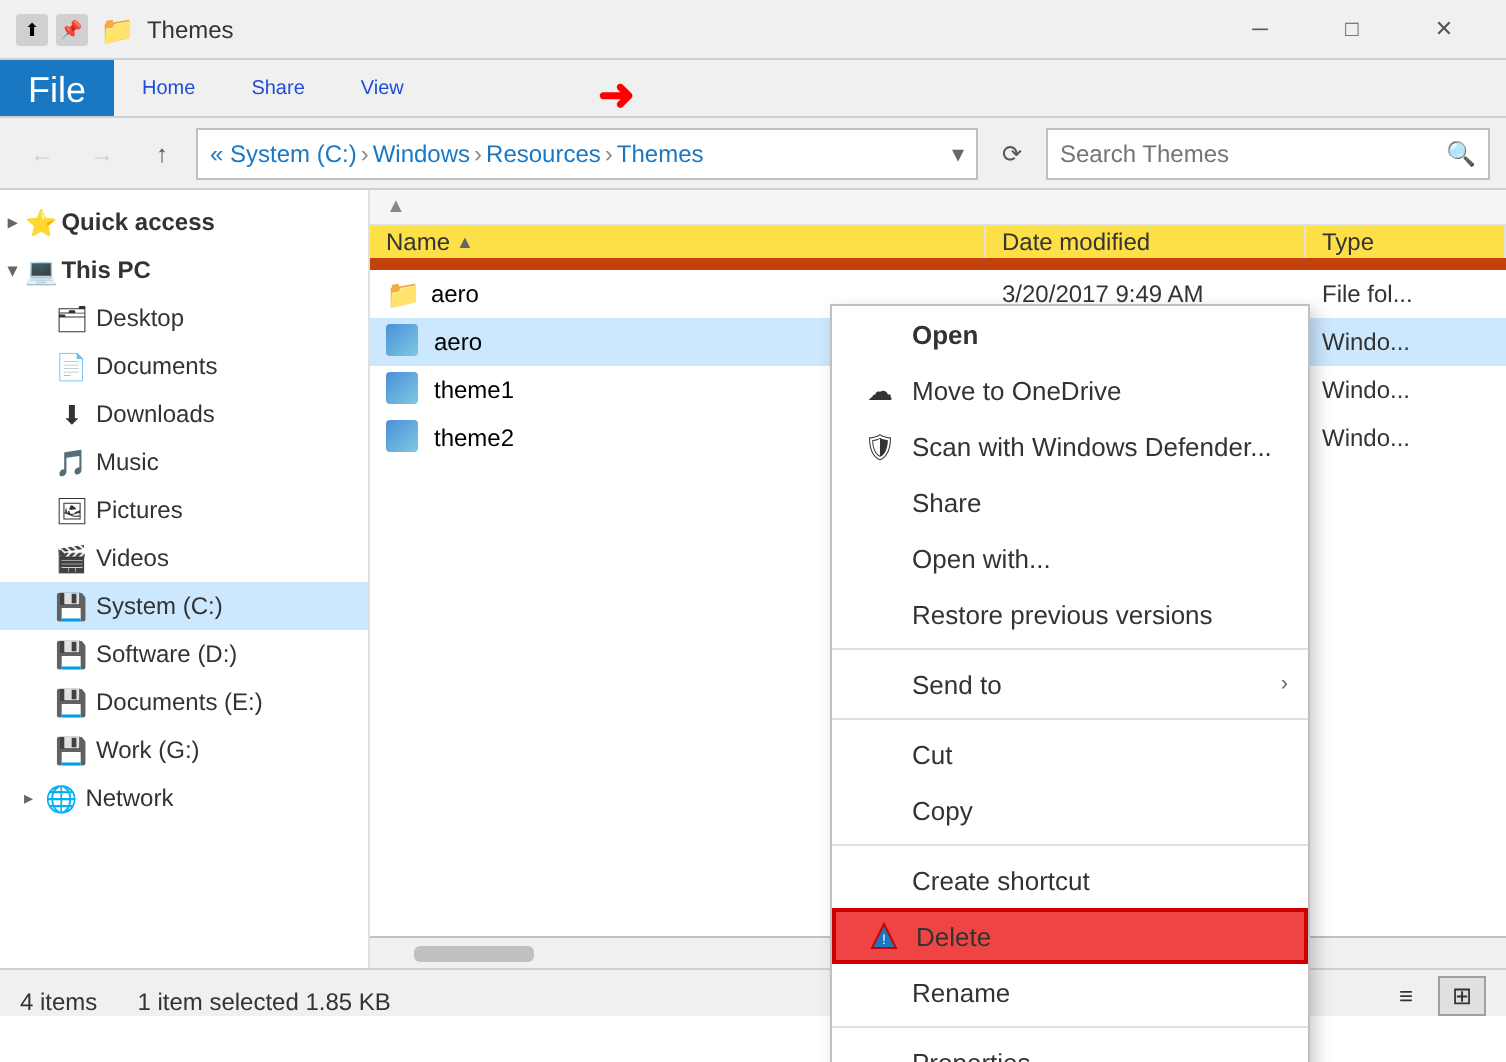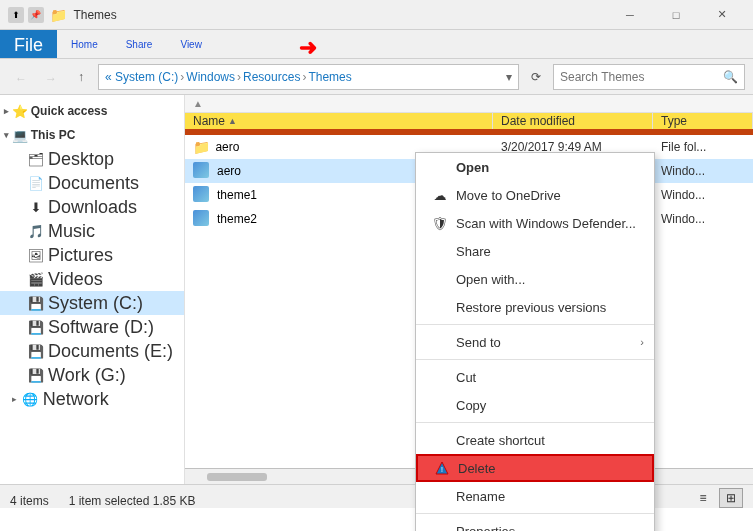"Search Themes" .search-box { width: 192px -> 222px }
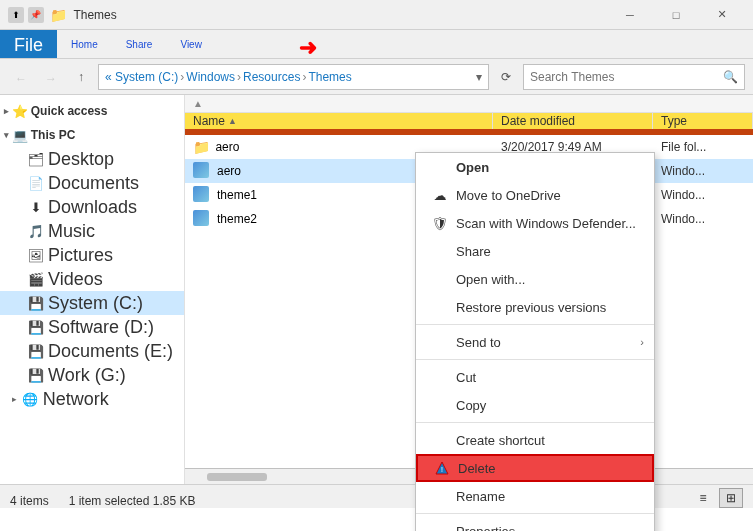"Desktop" .sidebar-item .si-label { font-size: 18px -> 12px }
